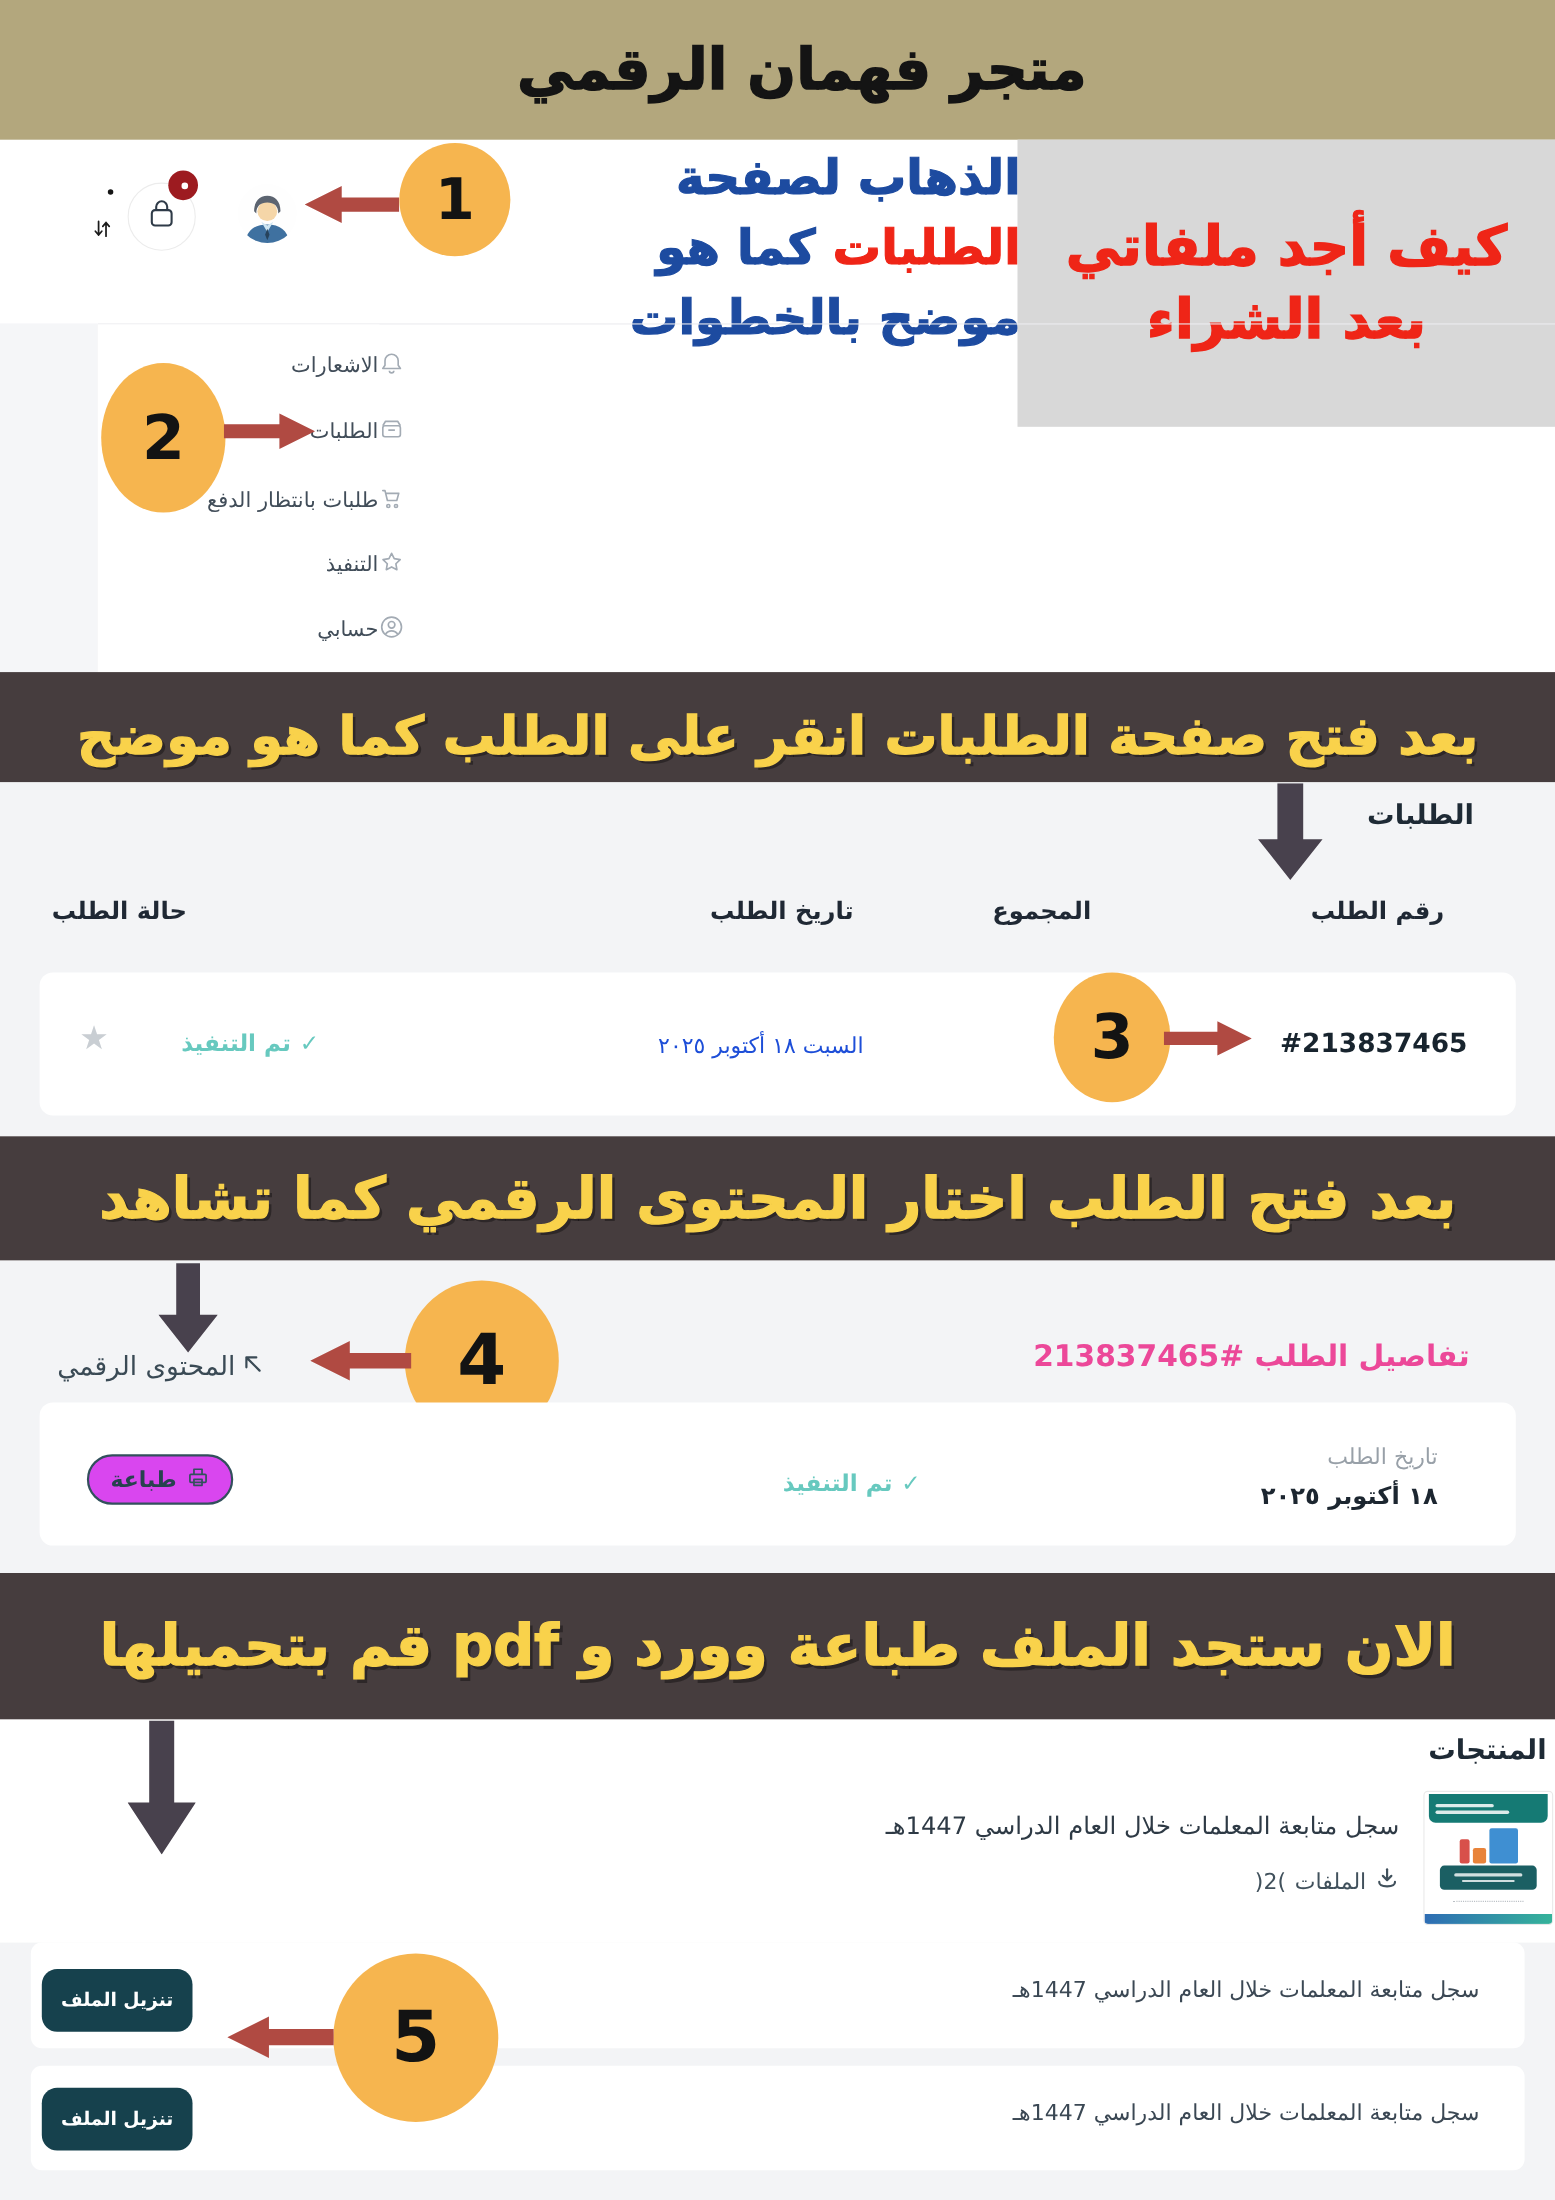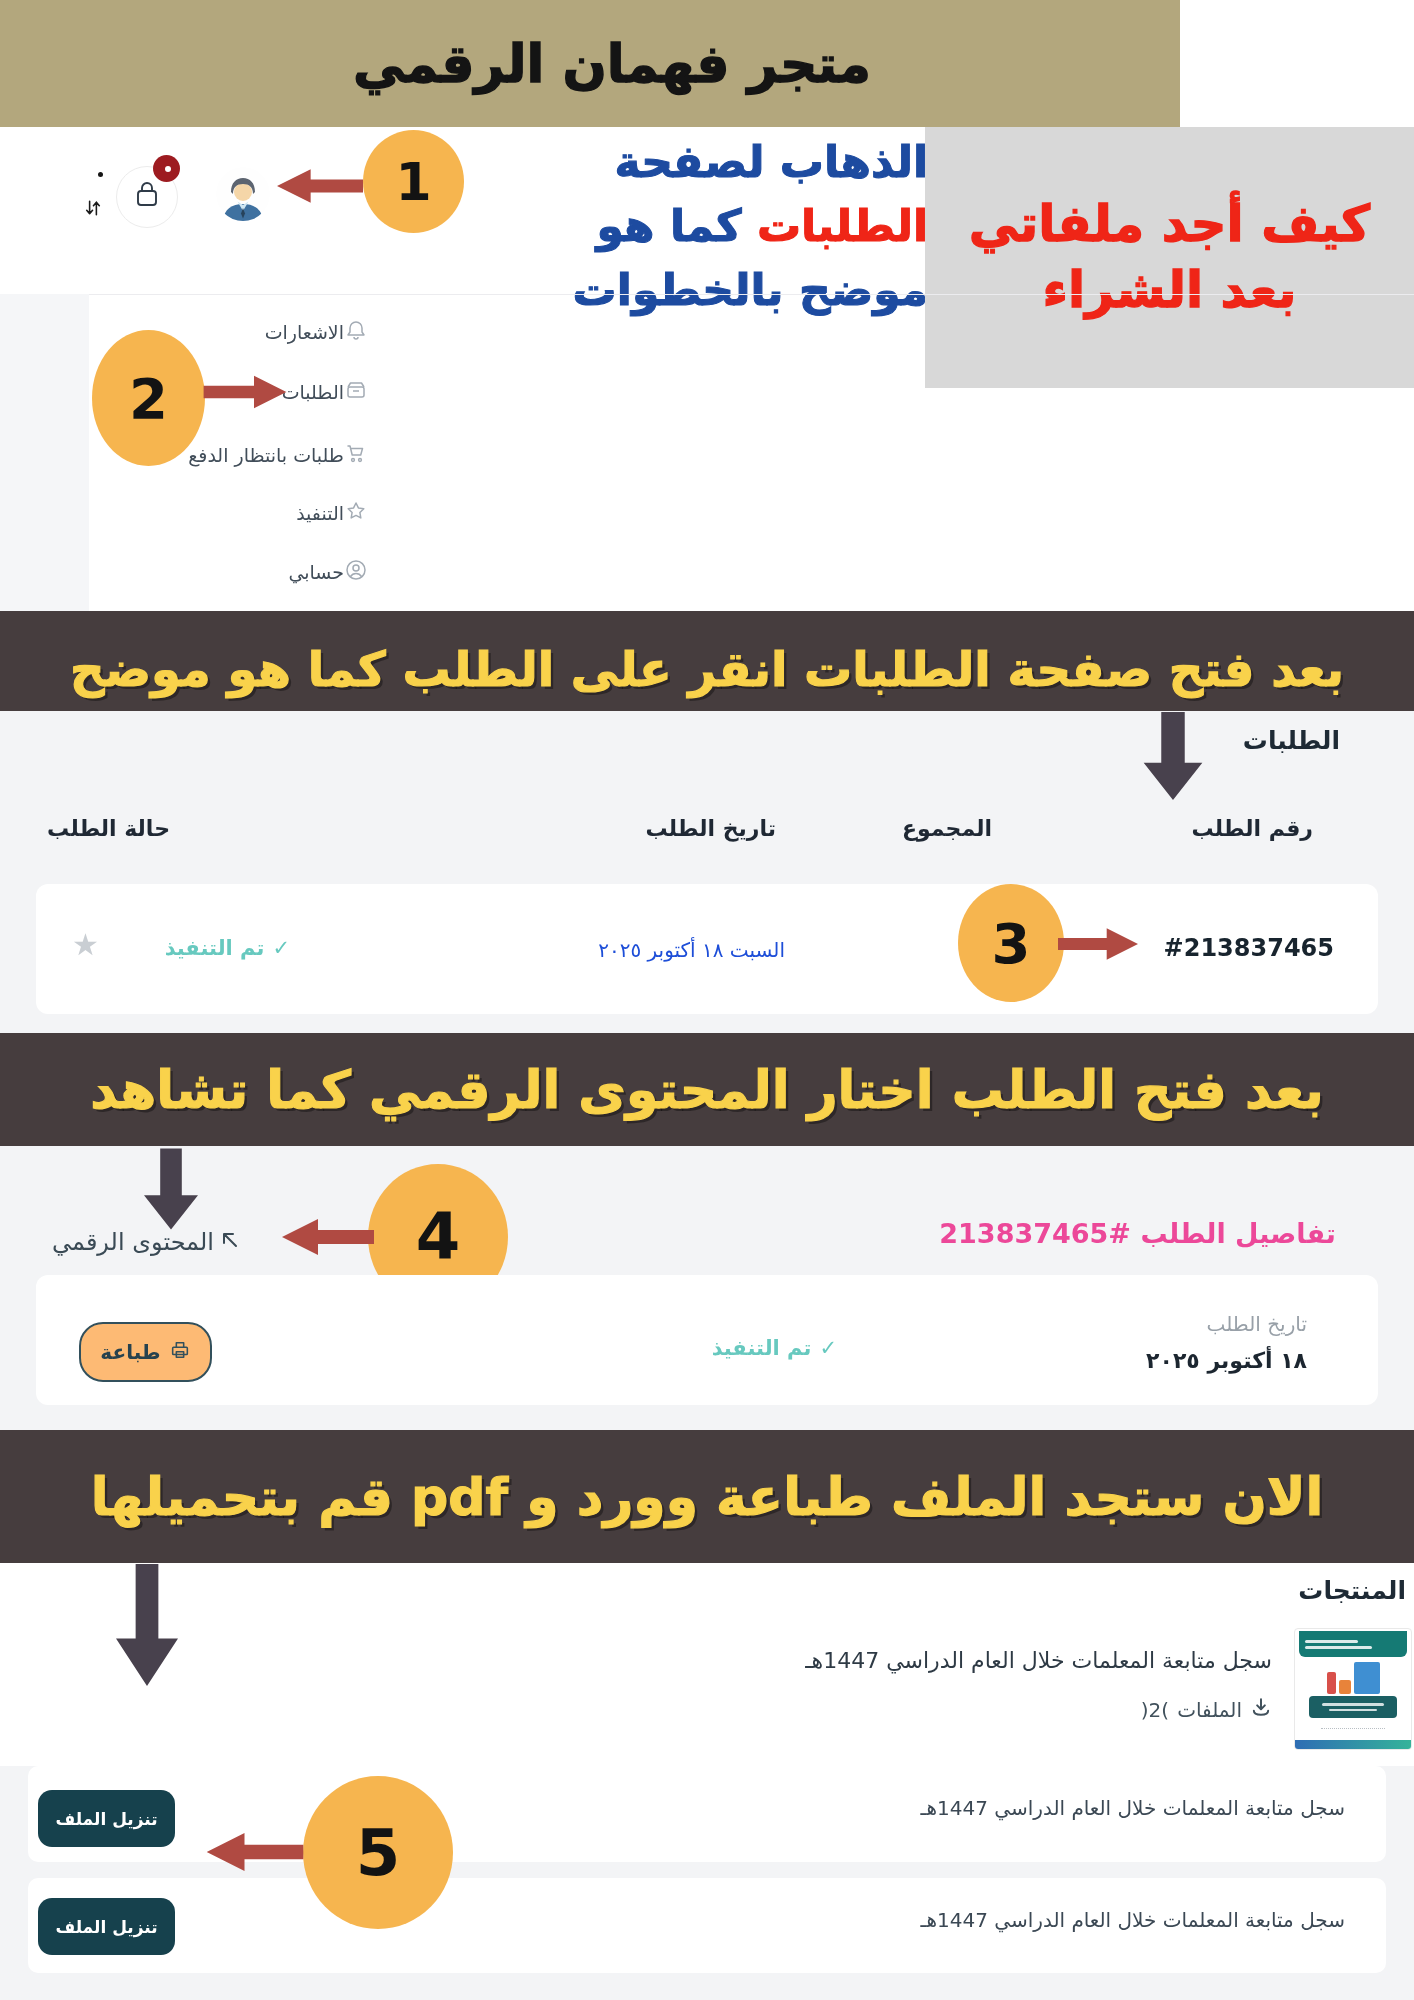"متجر فهمان الرقمي" .top-banner { width: 1180px -> 1414px }
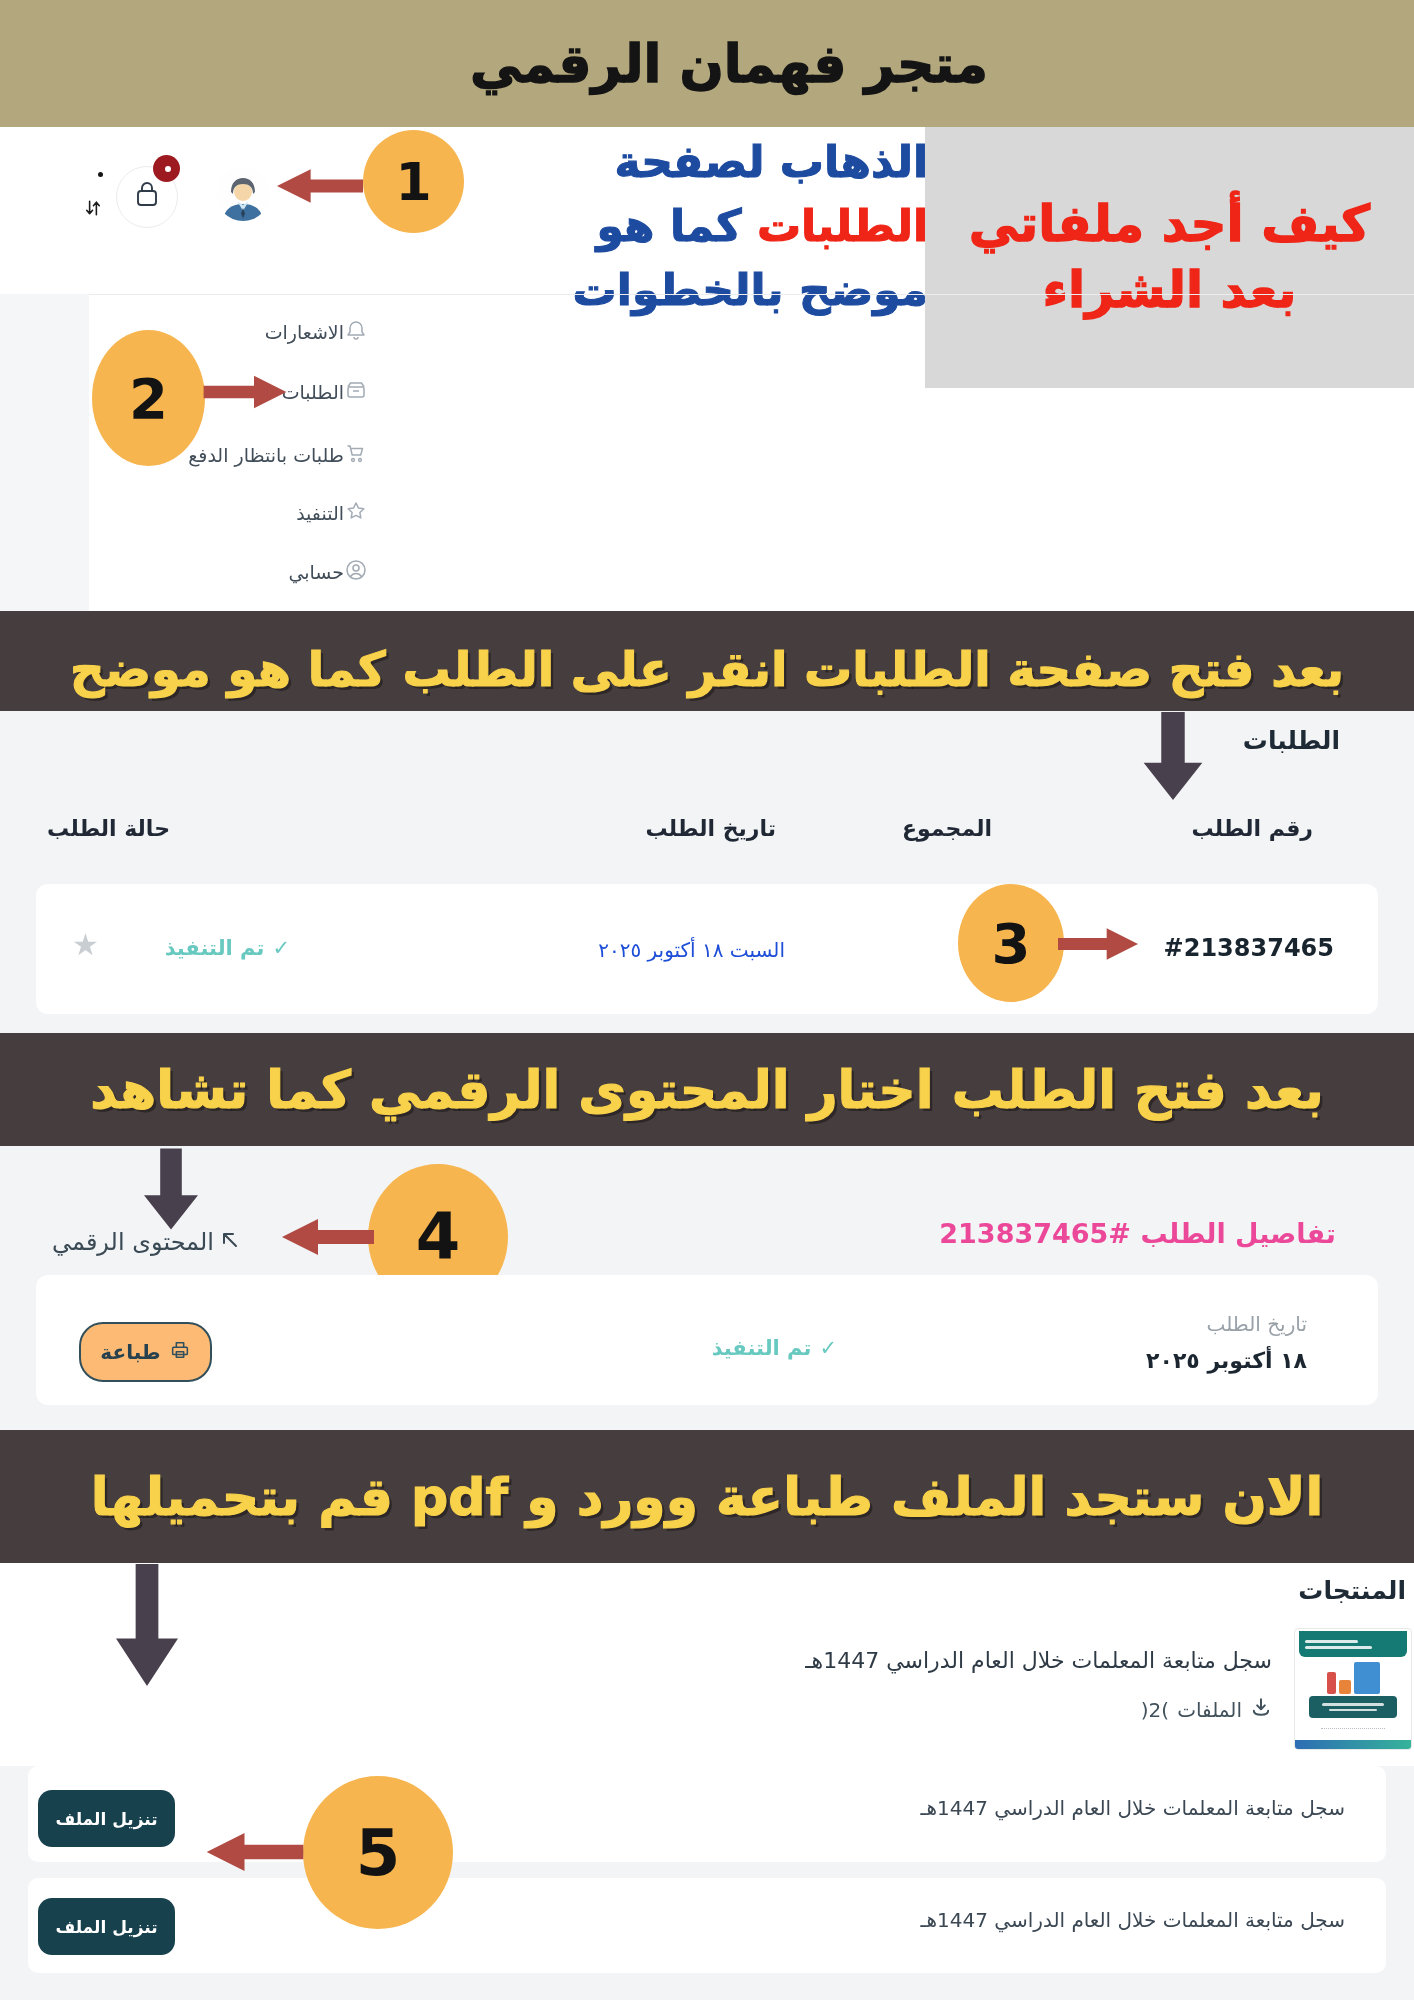"طباعة" .print-btn { background: #fdba74 -> #d946ef; height: 60px -> 46px }
